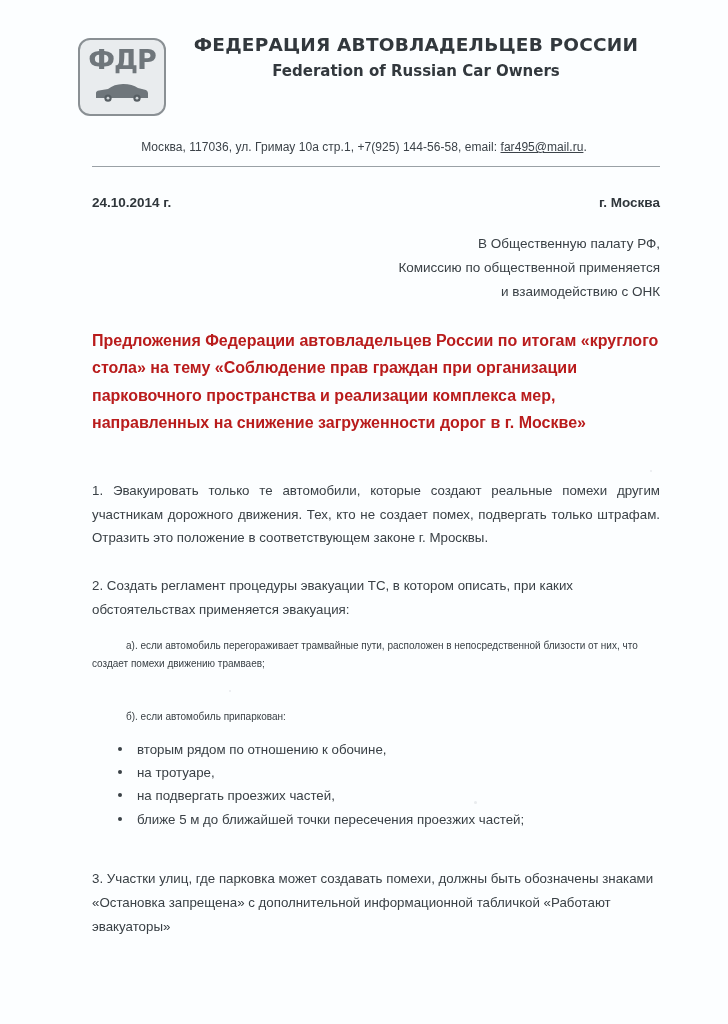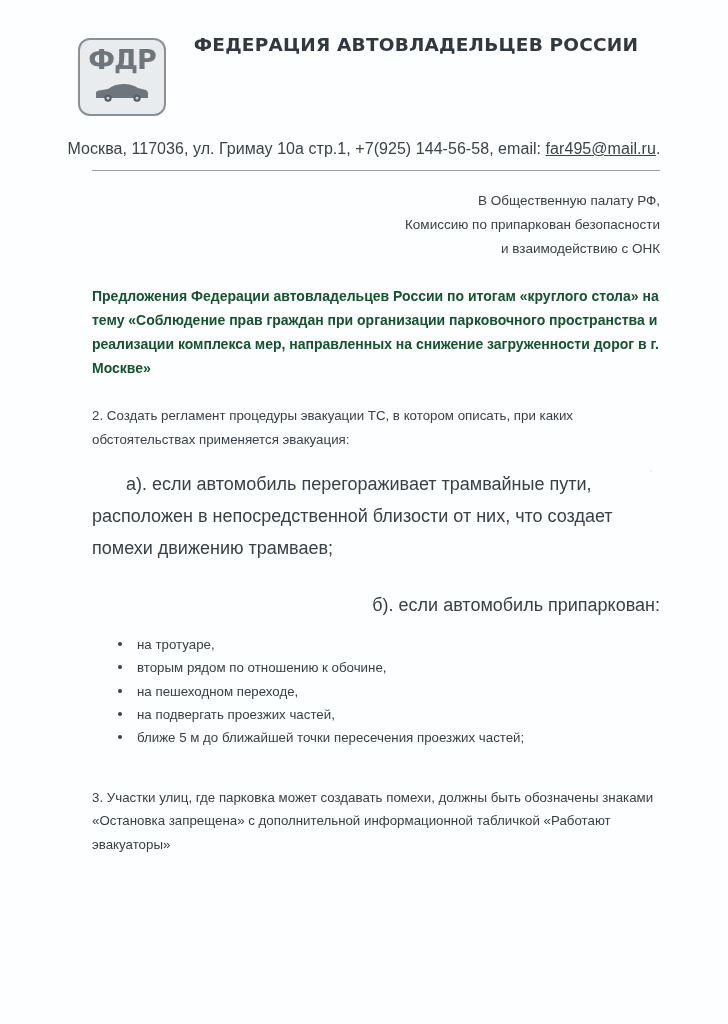"Federation of Russian Car Owners" div.org-name-en { html: none -> <div>Federation of Russian Car Owners</div> }
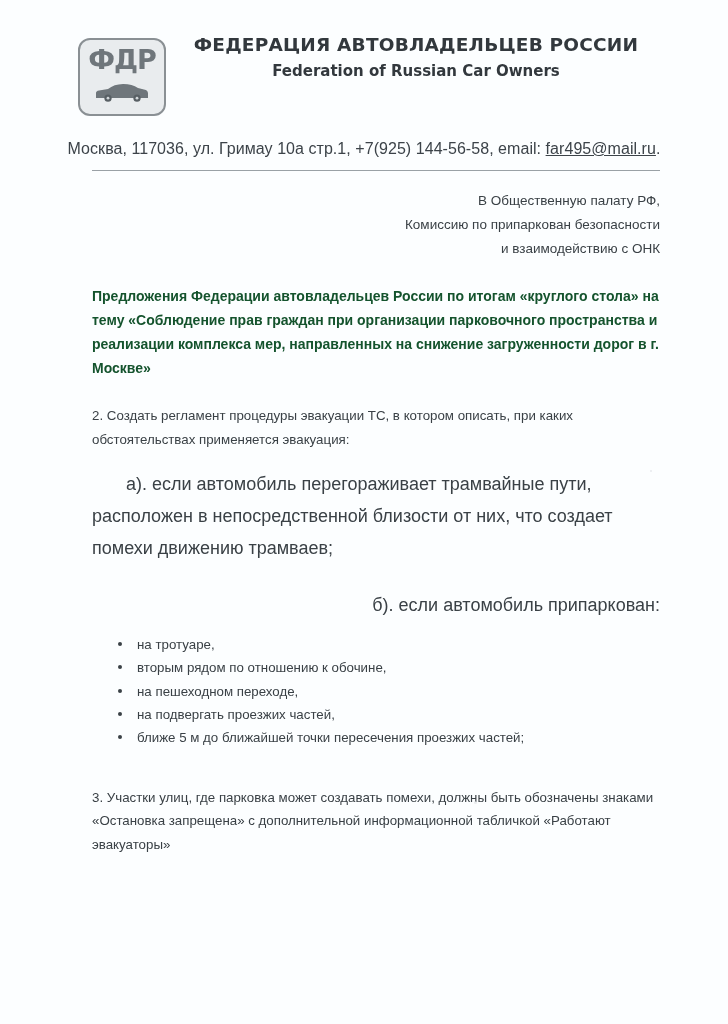"Москва, 117036, ул. Гримау 10а" .contact-line { font-size: 16px -> 12px }
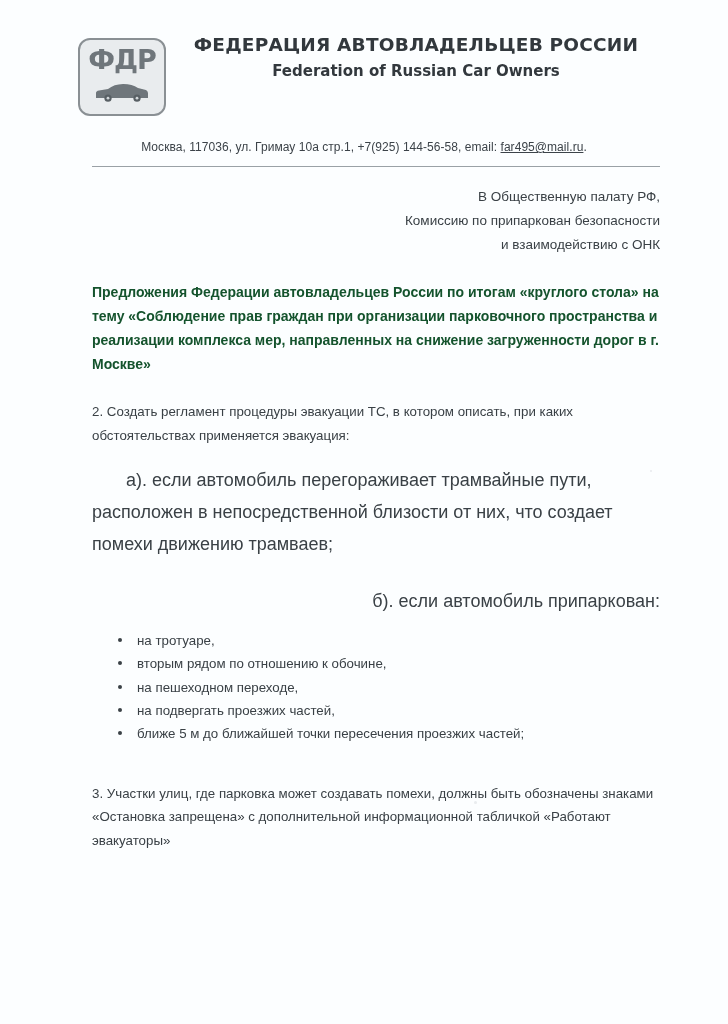"24.10.2014 г." div.date-row { html: none -> <div> <span>24.10.2014 г.</span> <span>г. Москва</span> </div> }
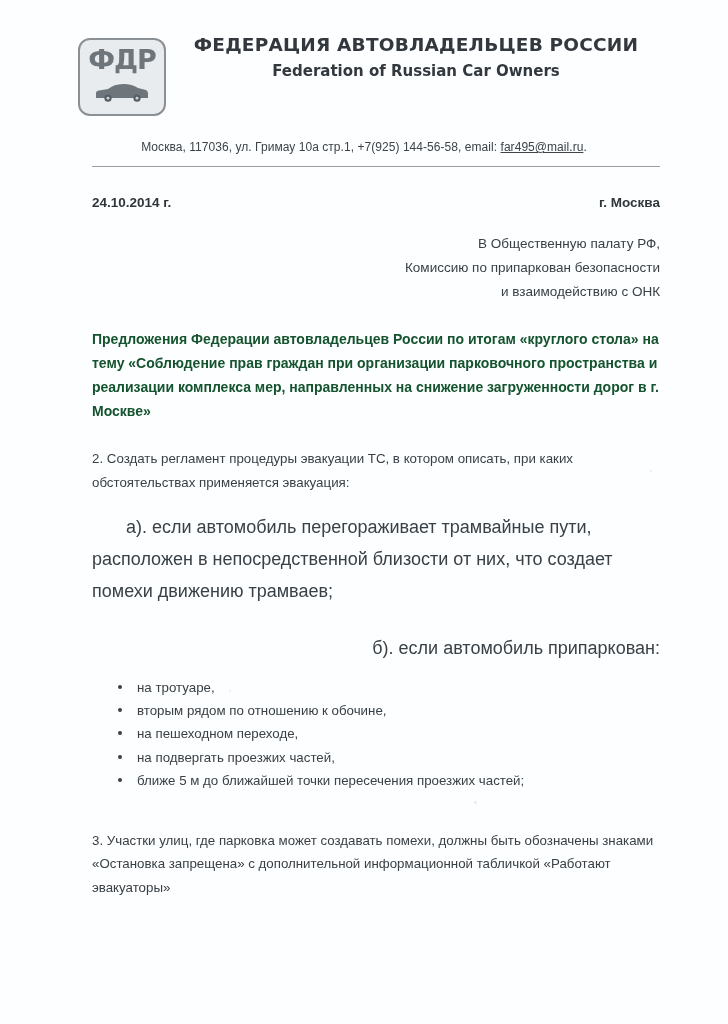"Комиссию по припаркован безопасности" div { text: припаркован безопасности -> общественной применяется }
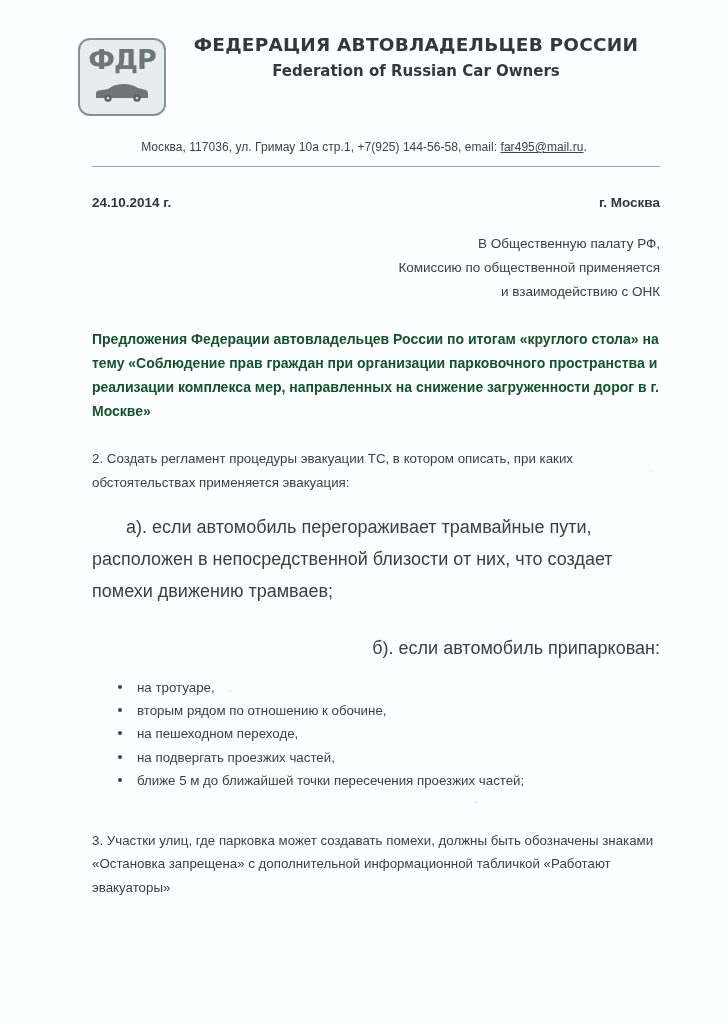"Предложения Федерации автовладельцев" .subject { color: #14532d -> #b91c1c; font-size: 14px -> 16px }
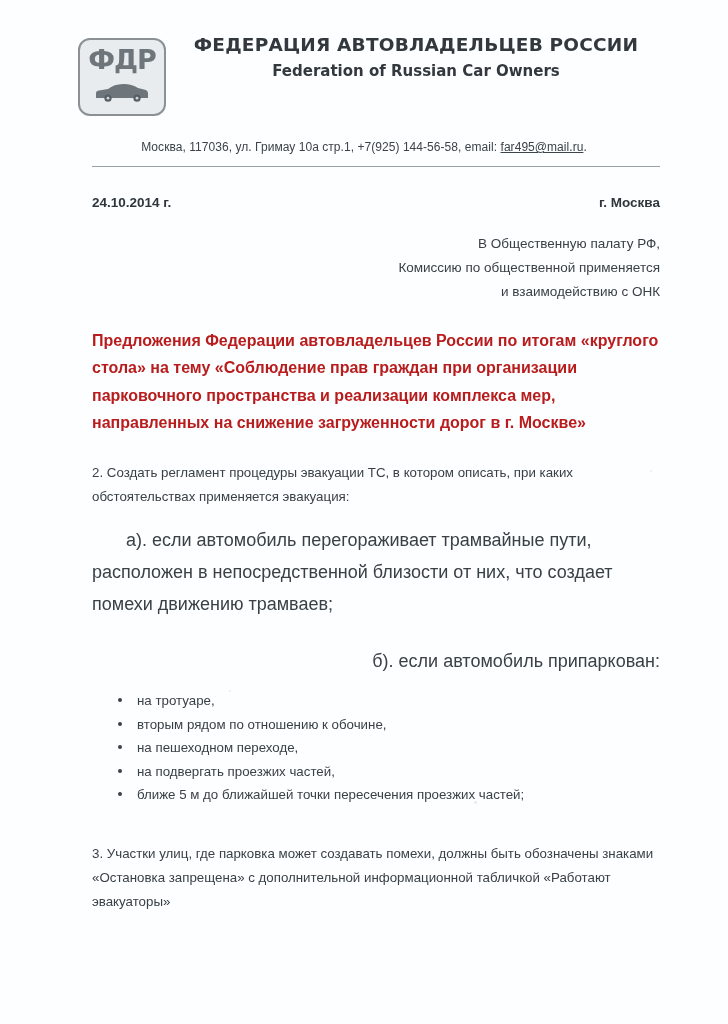"1. Эвакуировать только те автомобили," div.para { html: none -> <div>1. Эвакуировать только те автомобили, которые создают реальные помехи другим участникам дорожного движения. Тех, кто не создает помех, подвергать только штрафам. Отразить это положение в соответствующем законе г. Мросквы.</div> }
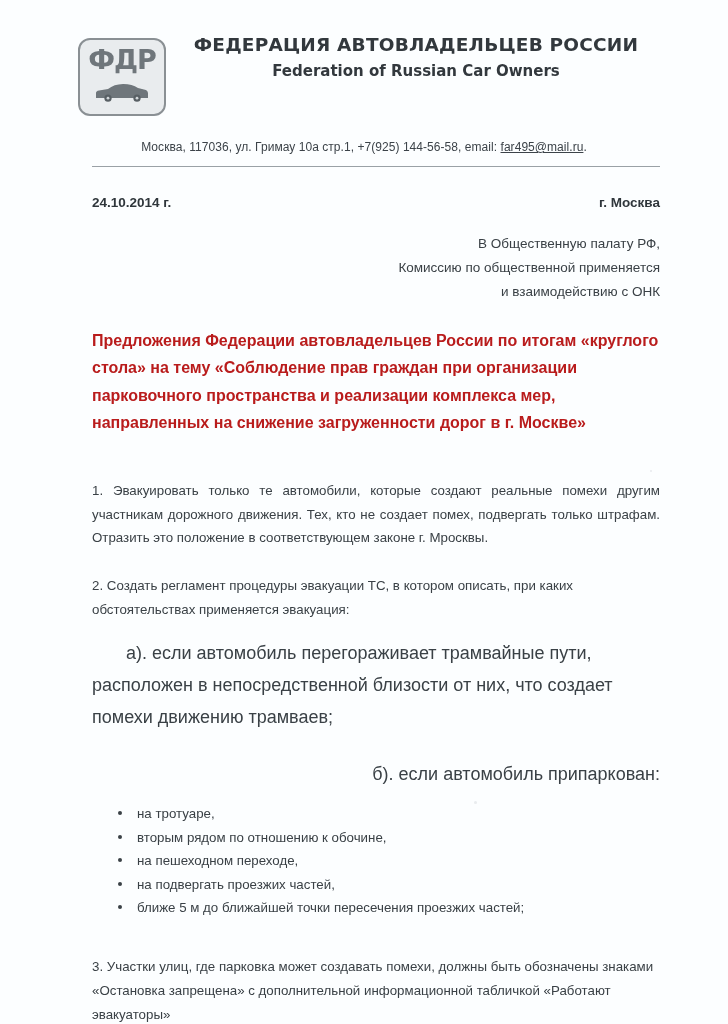"а). если автомобиль перегораживает" .sub-item { font-size: 18px -> 10px }
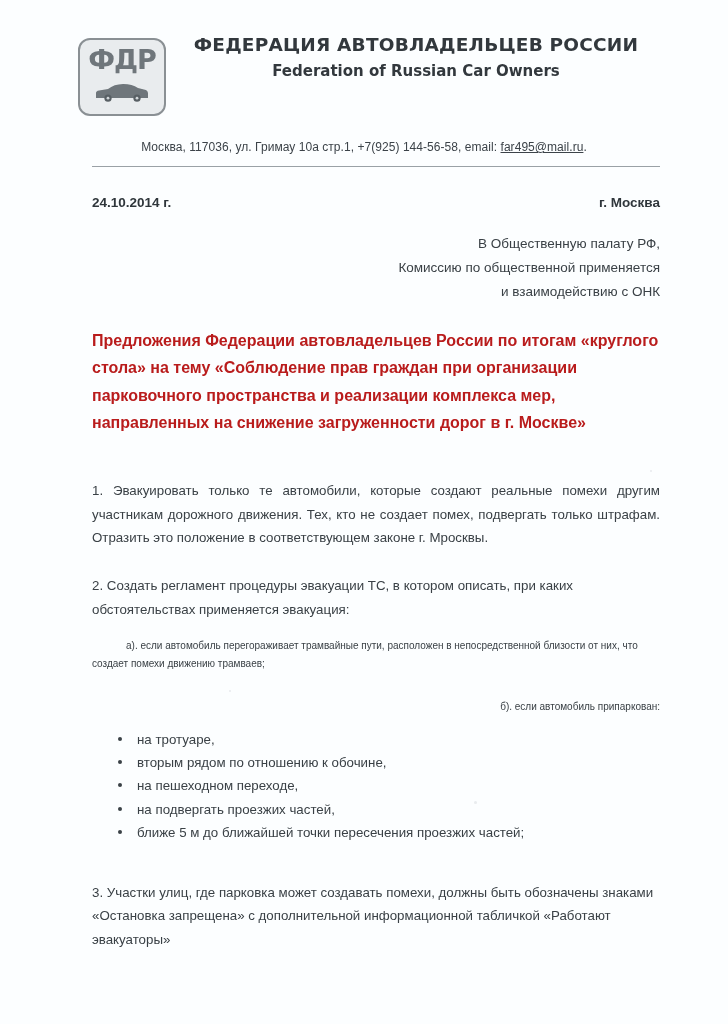"б). если автомобиль припаркован:" .sub-item.b { margin-top: 25px -> 35px; text-align: right -> none }
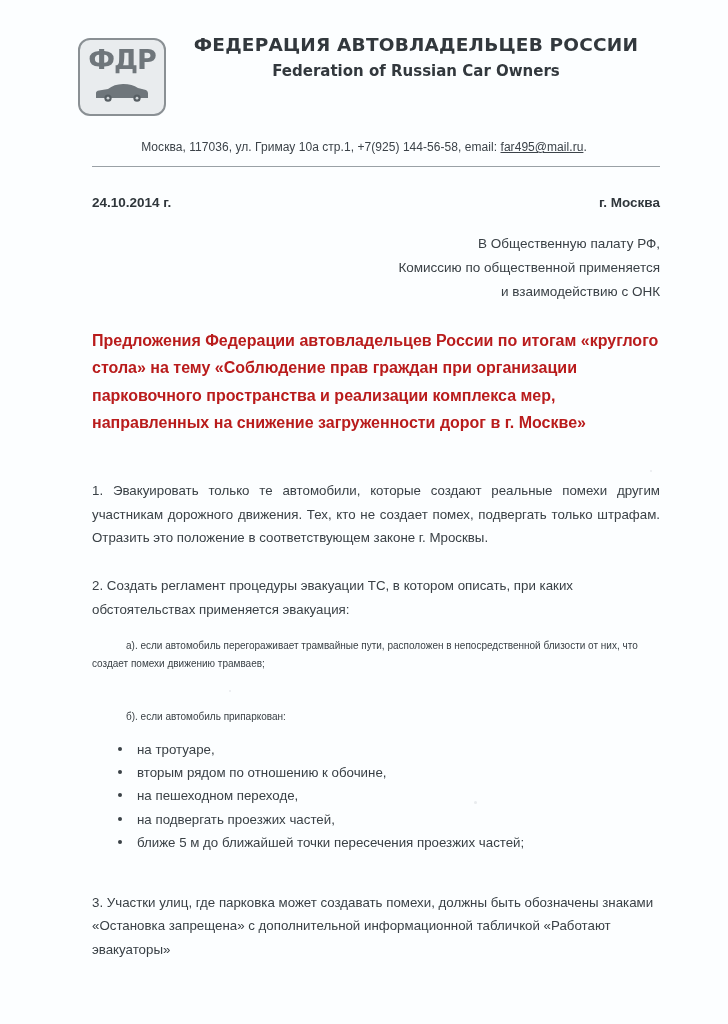"на тротуаре," li { order: before "вторым рядом по отношению к" -> after "вторым рядом по отношению к" }
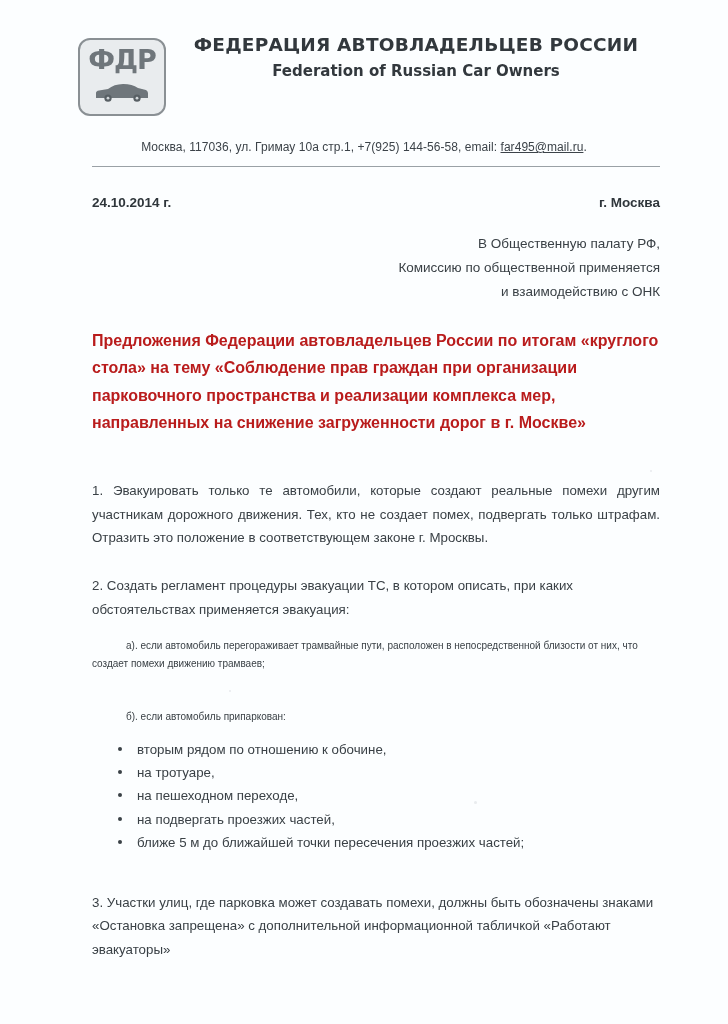"на пешеходном переходе," li { html: <li>на пешеходном переходе,</li> -> none }
